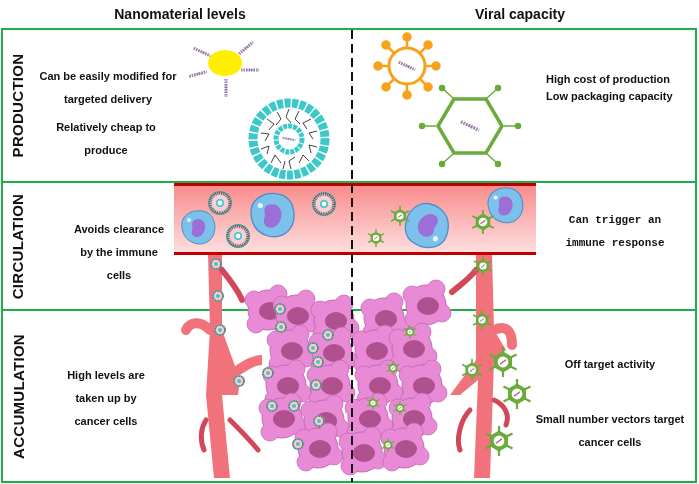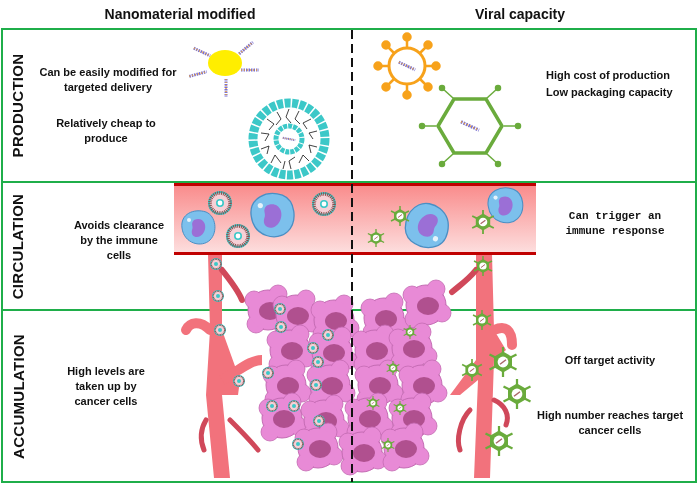"Nanomaterial modified" div.col-title { text: modified -> levels }
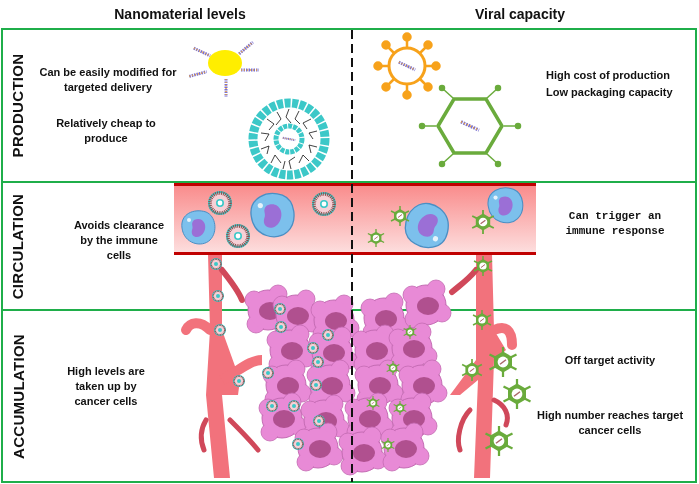"Can be easily modified for" .txt { line-height: 15px -> 23px }
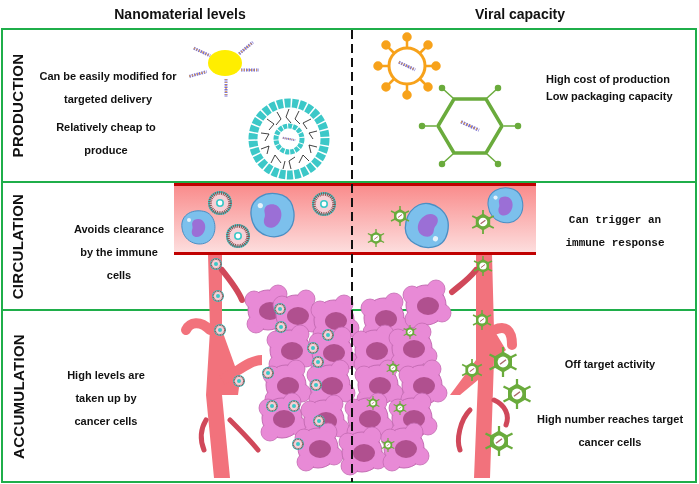"High number reaches target cancer" div.txt { text: High number reaches -> Small number vectors }
